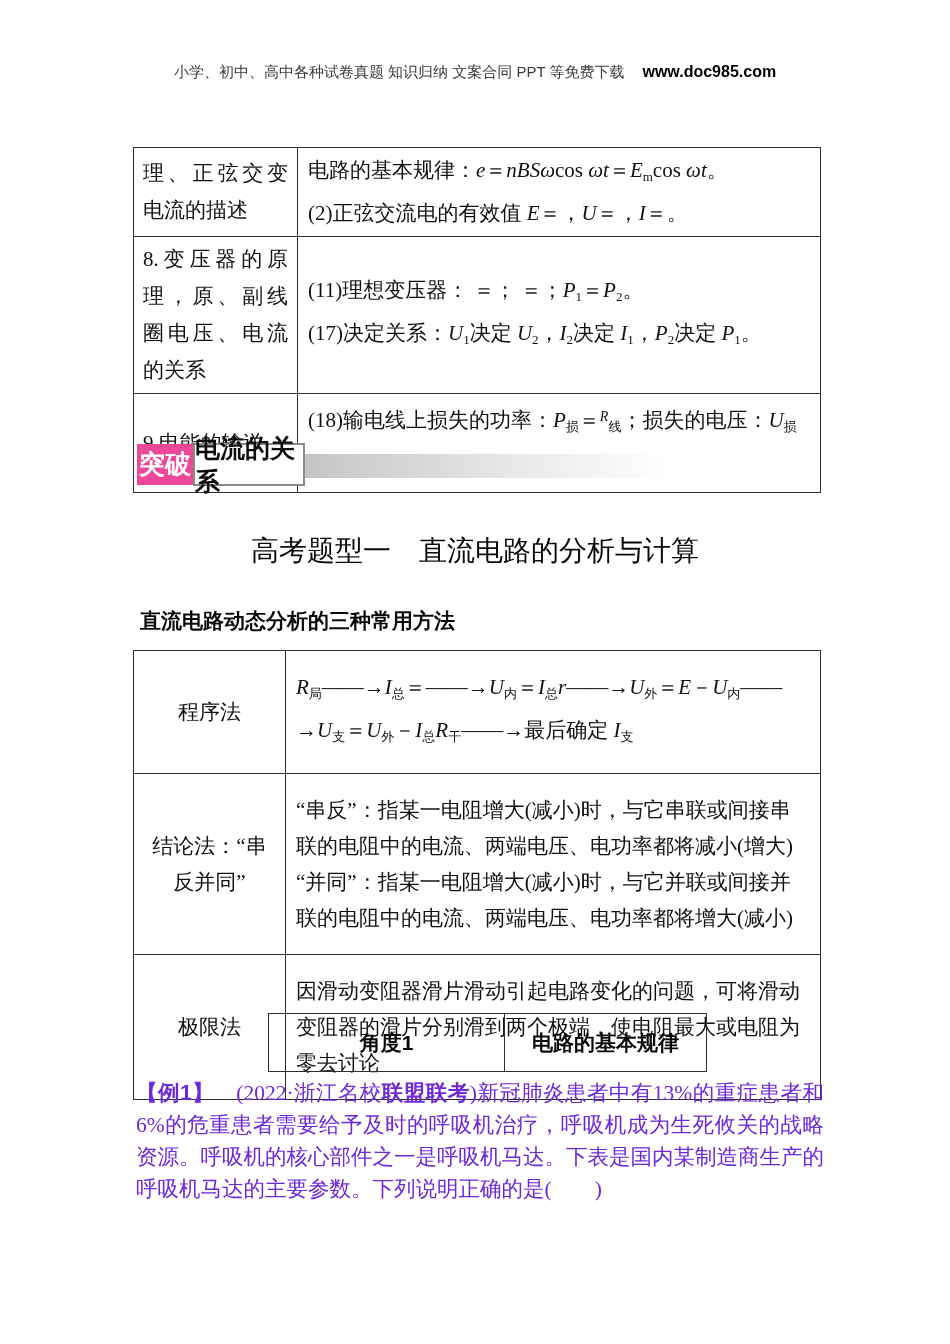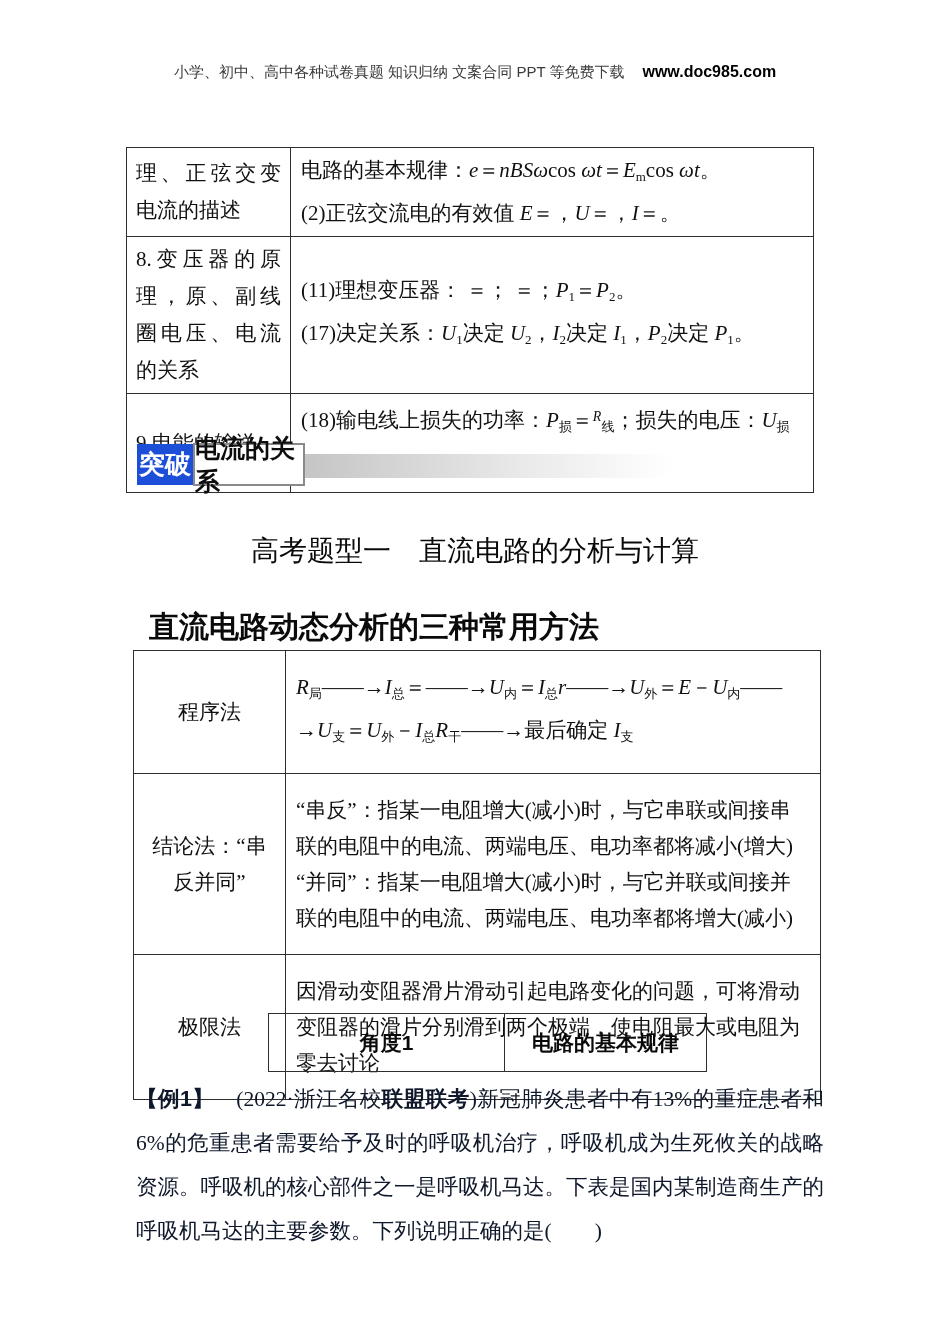"理、正弦交变电流的描述" .t1 { left: 126px -> 133px }
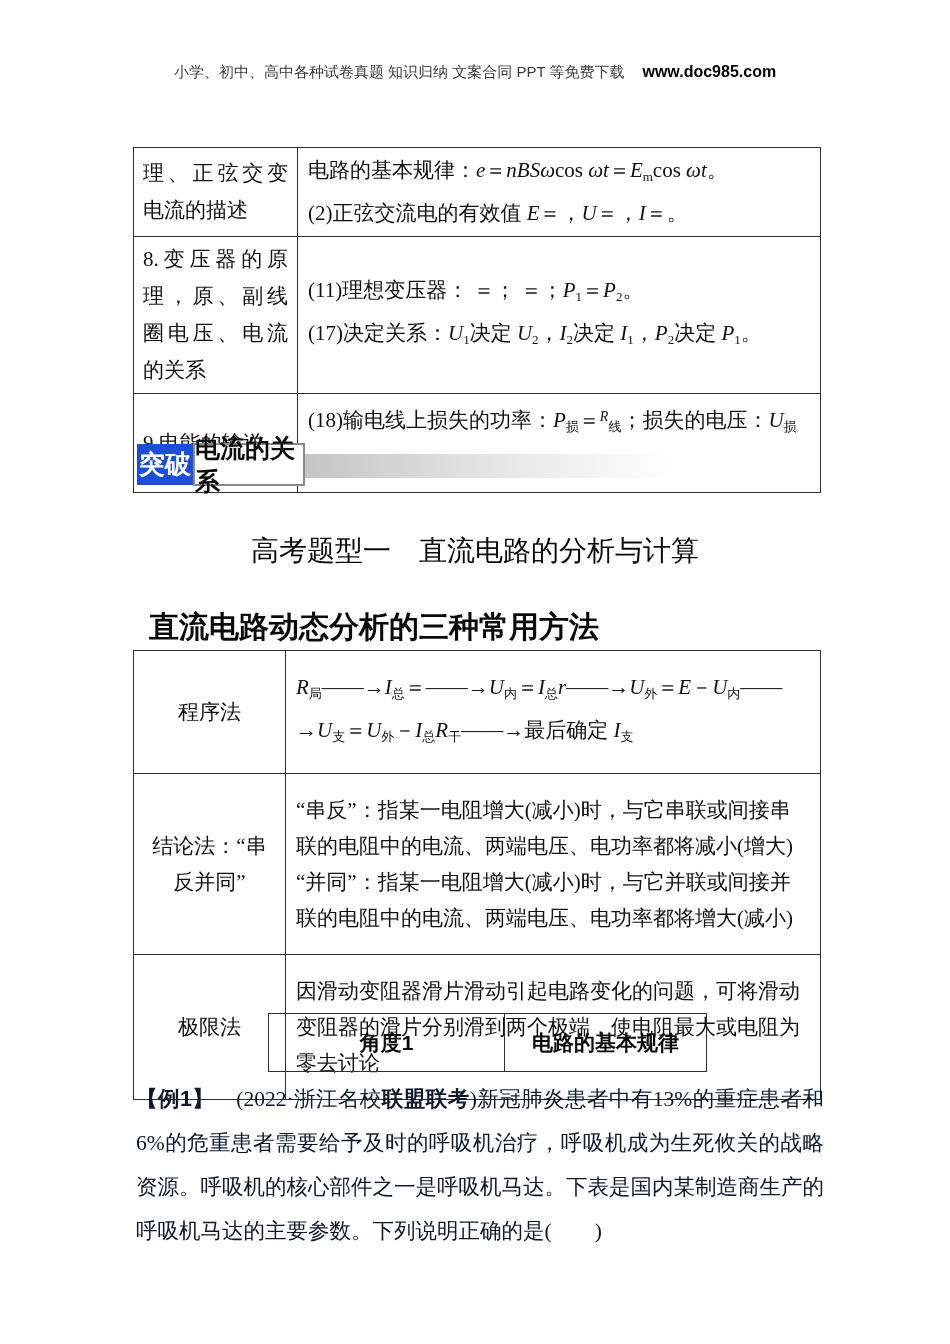"突破" .tagbox { background: #1d4ed8 -> #ec4899 }
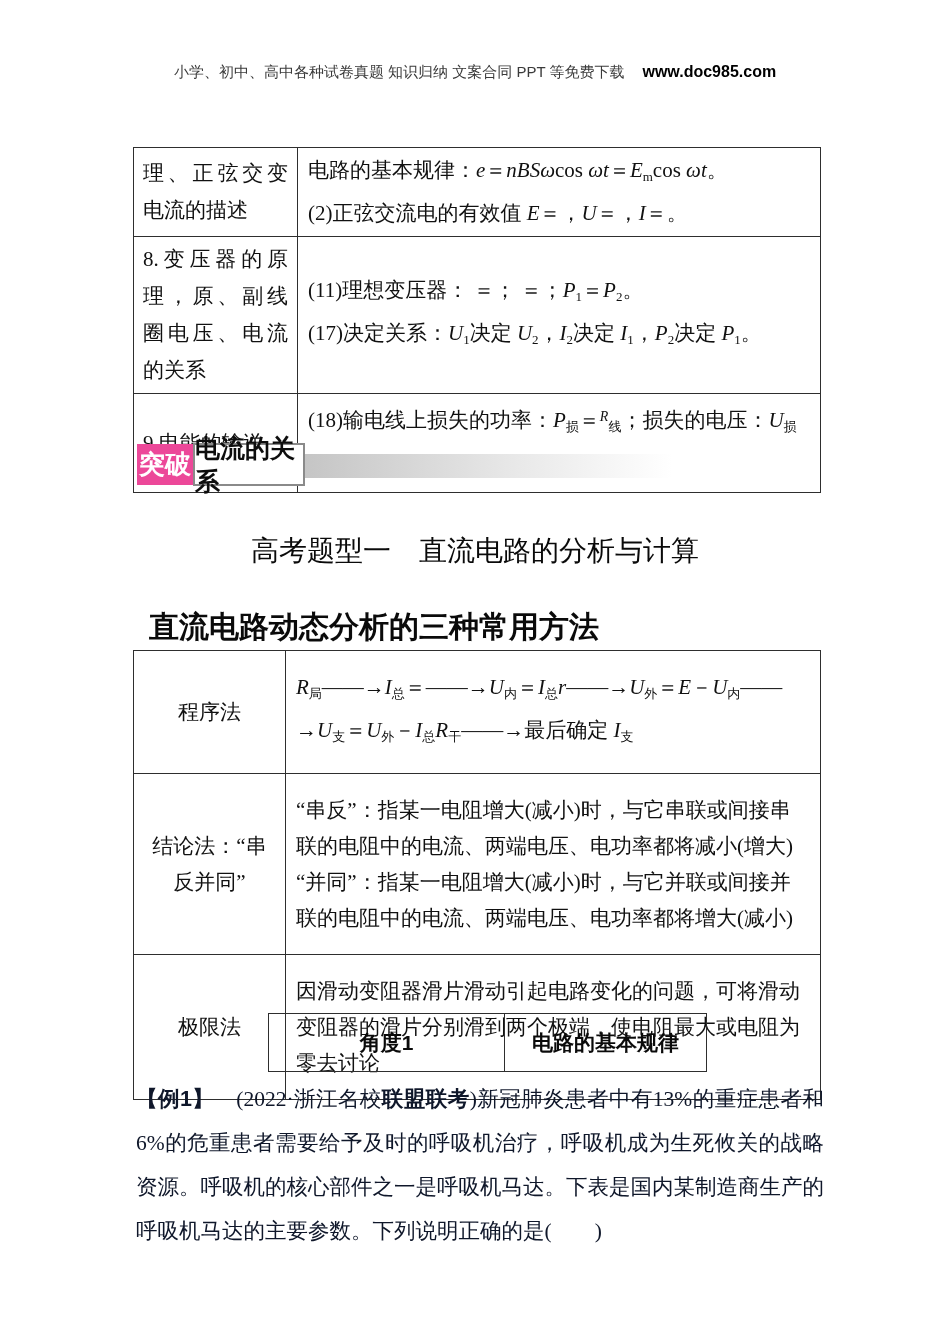"直流电路动态分析的三种常用方法" .methods-hd { font-size: 30px -> 21px; left: 149px -> 140px }
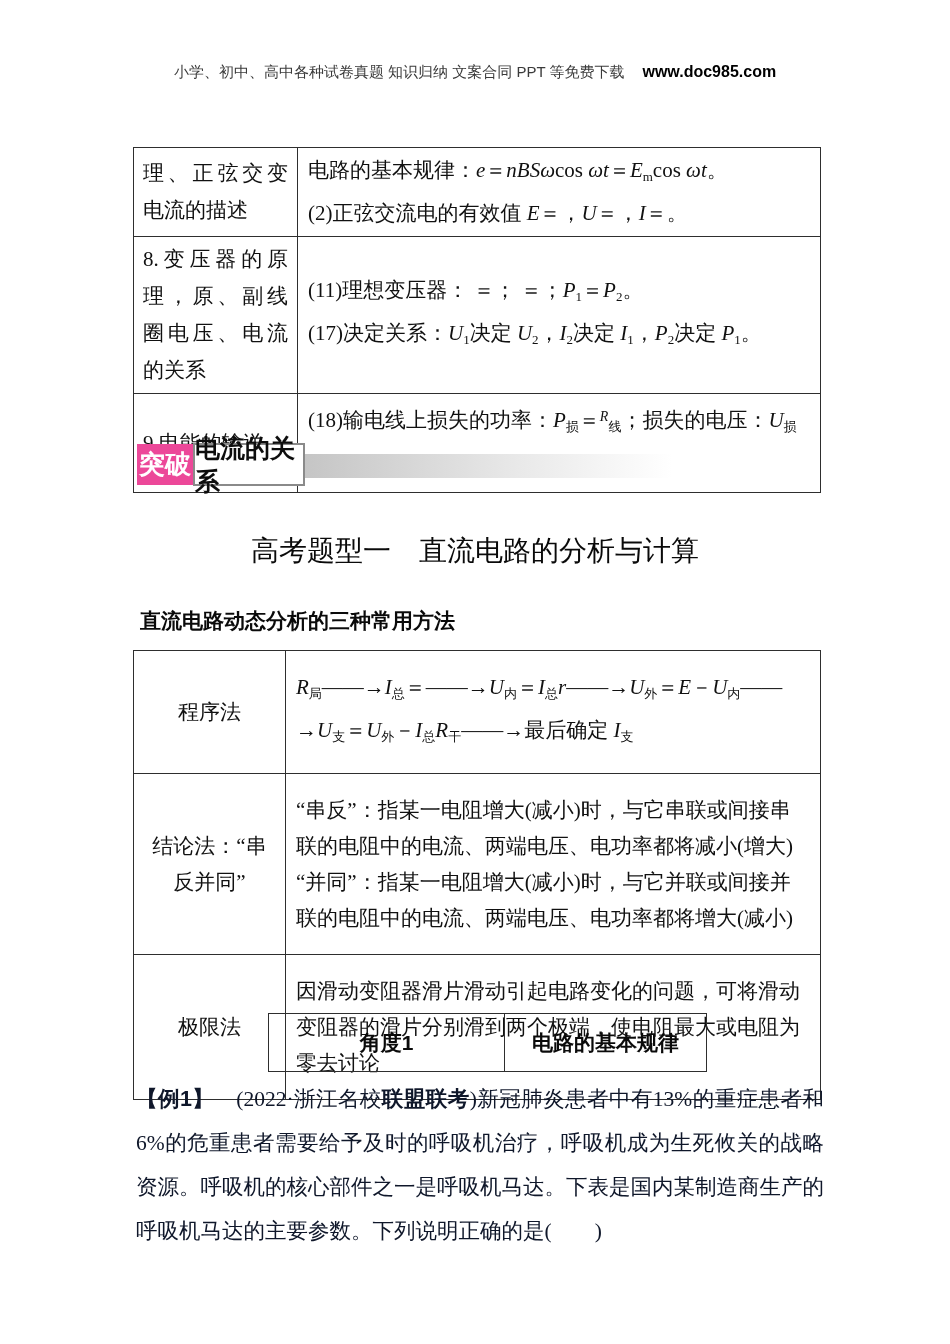"【例1】" .example { color: #0f172a -> #6d28d9; line-height: 44px -> 32px }
